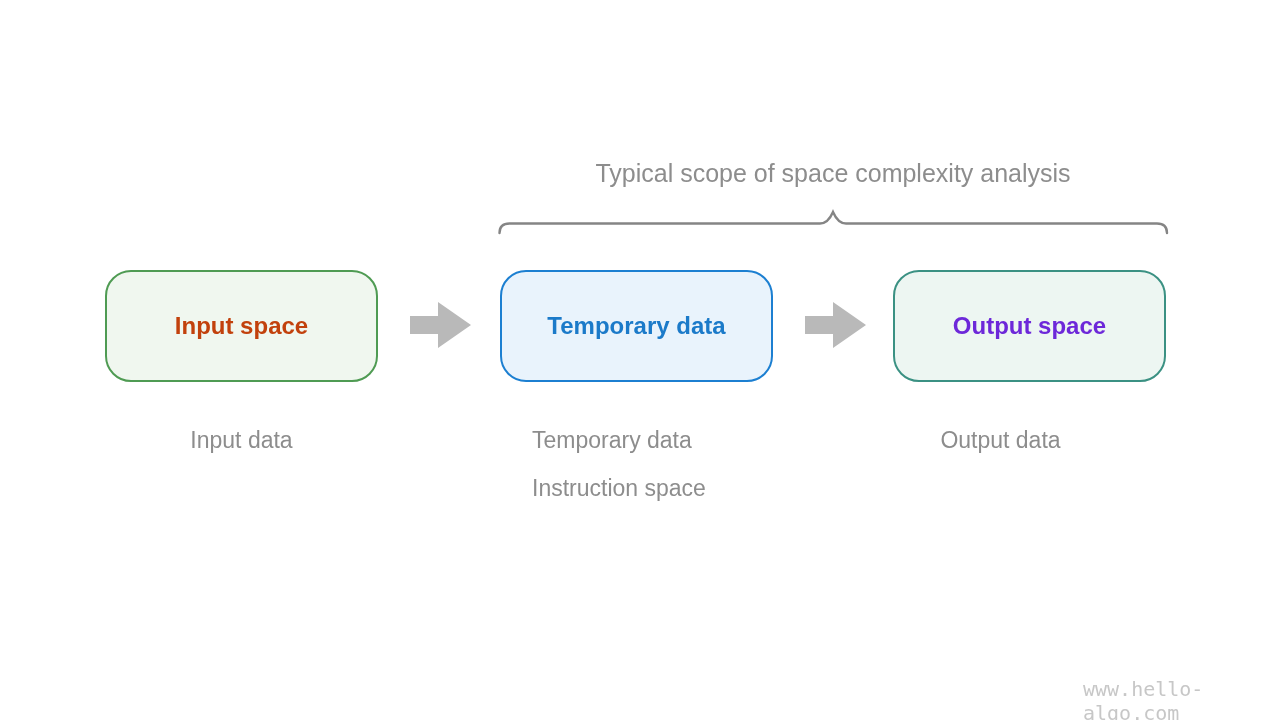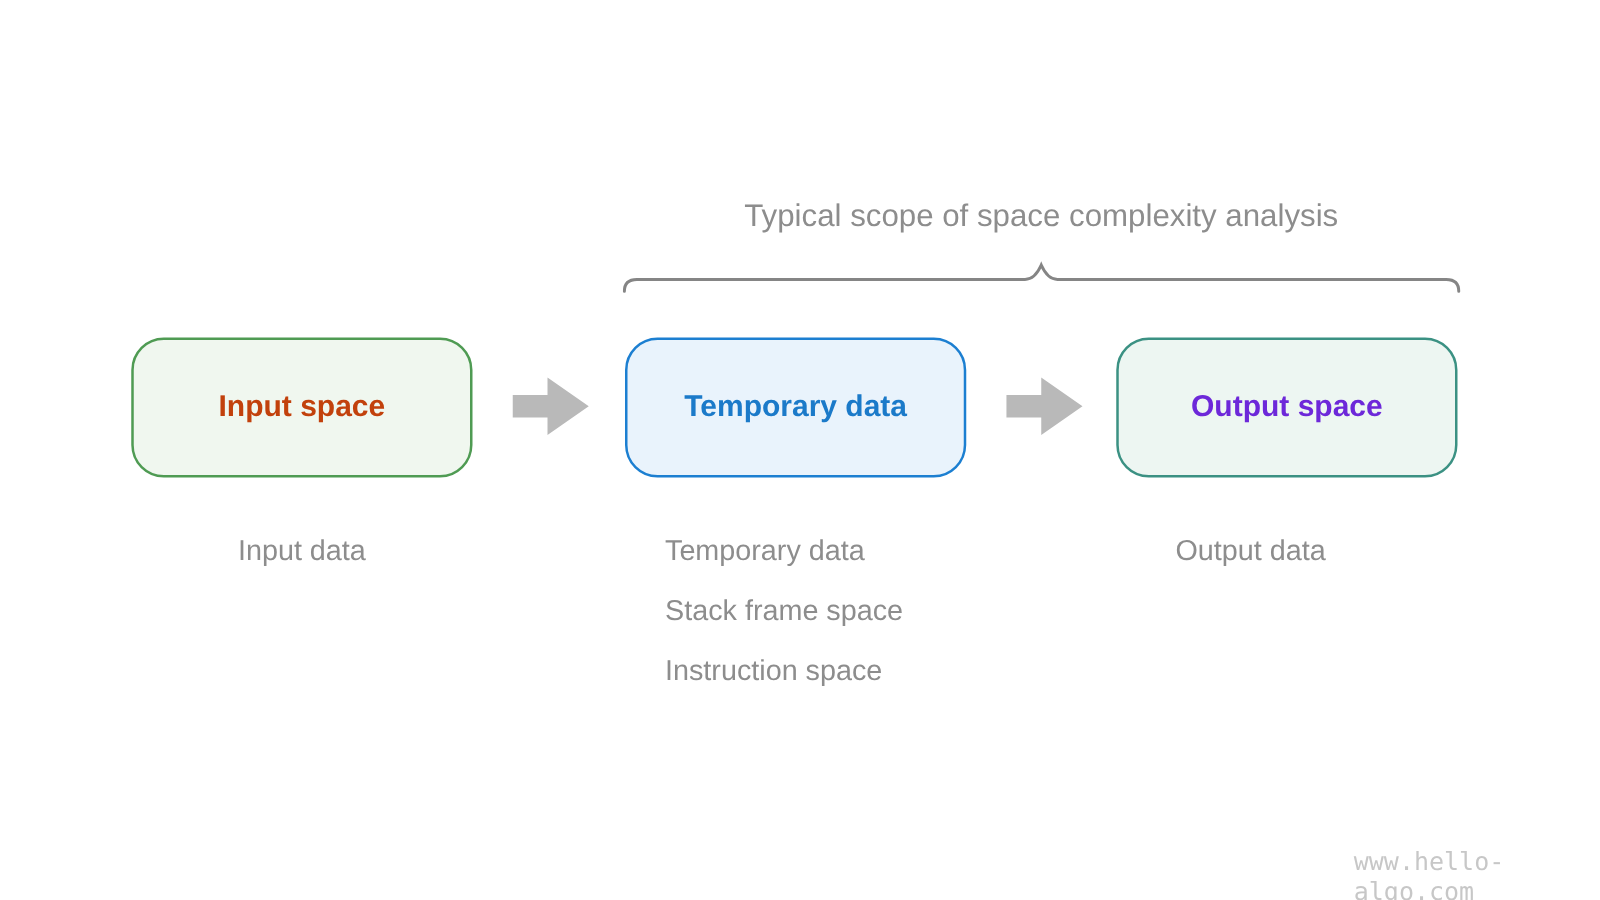"Stack frame space" div.line { html: <div>Stack frame space</div> -> none }
